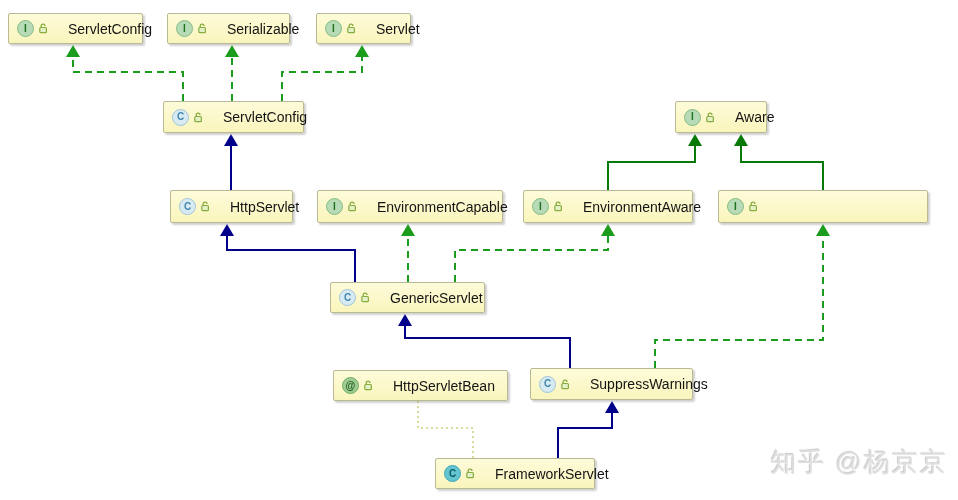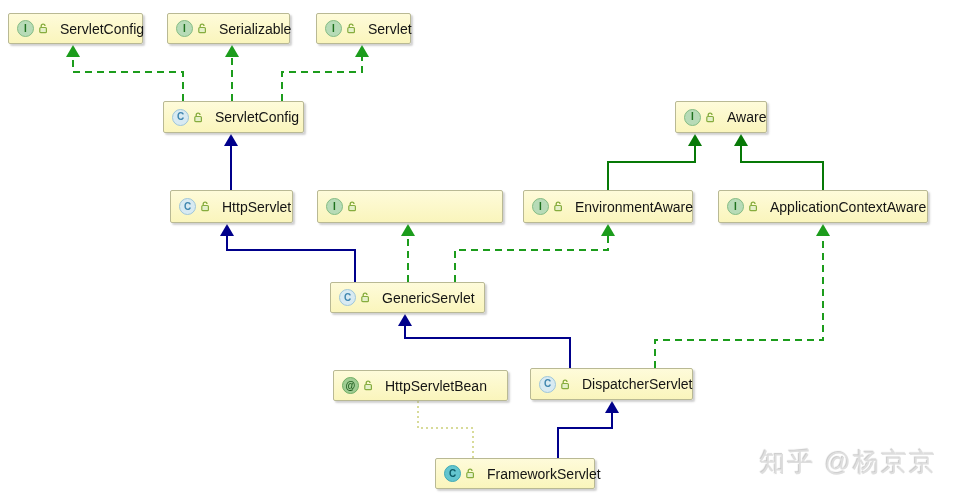"ServletConfig" .node .label { margin-left: 12px -> 20px }
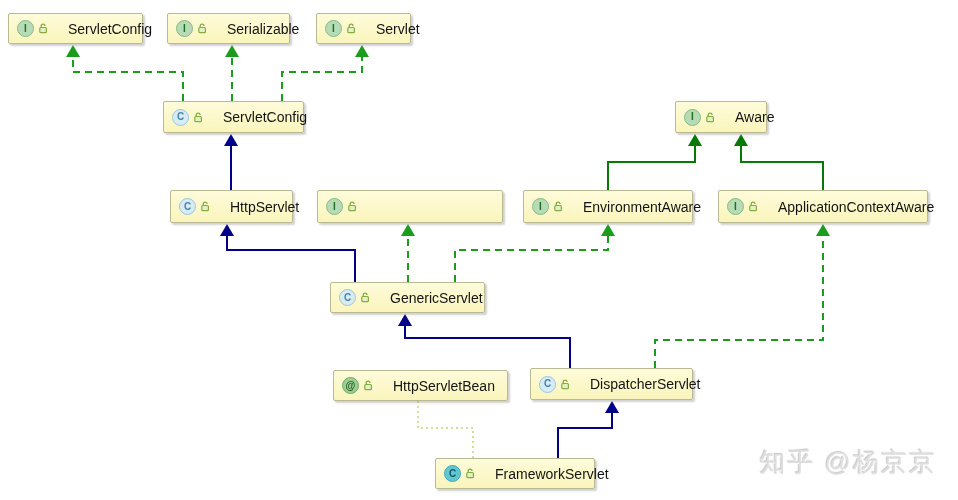"EnvironmentCapable" span.label { html: none -> <span>EnvironmentCapable</span> }
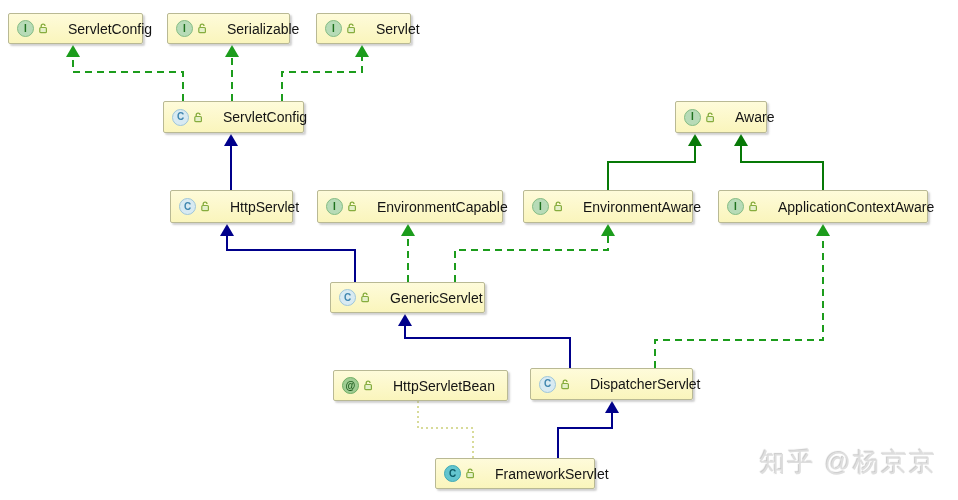"ApplicationContextAware" span.label { html: <span>ApplicationContextAware</span> -> none }
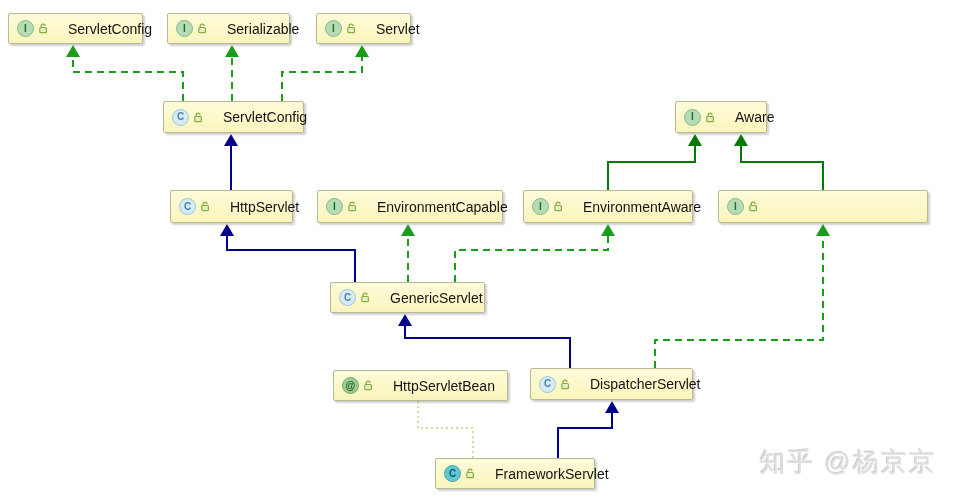"DispatcherServlet" span.label { text: DispatcherServlet -> SuppressWarnings }
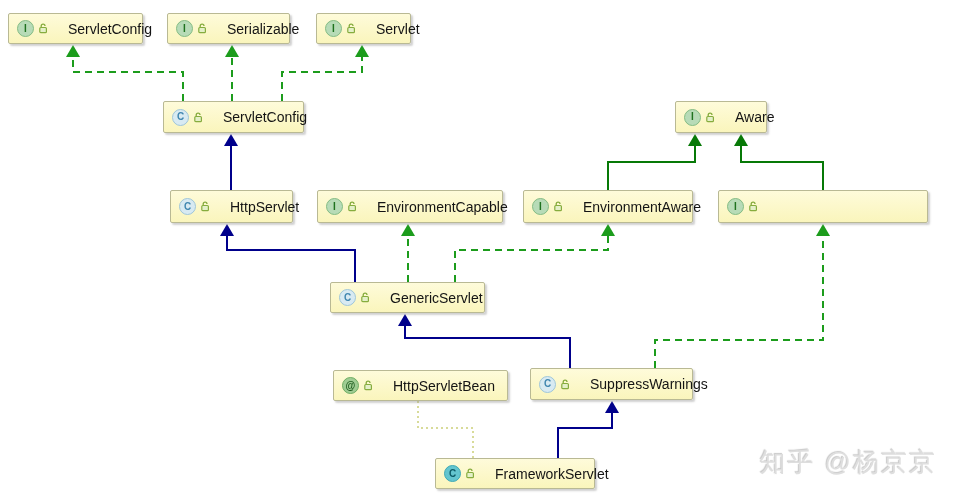"知乎 @杨京京" .watermark { right: 21px -> 10px }
